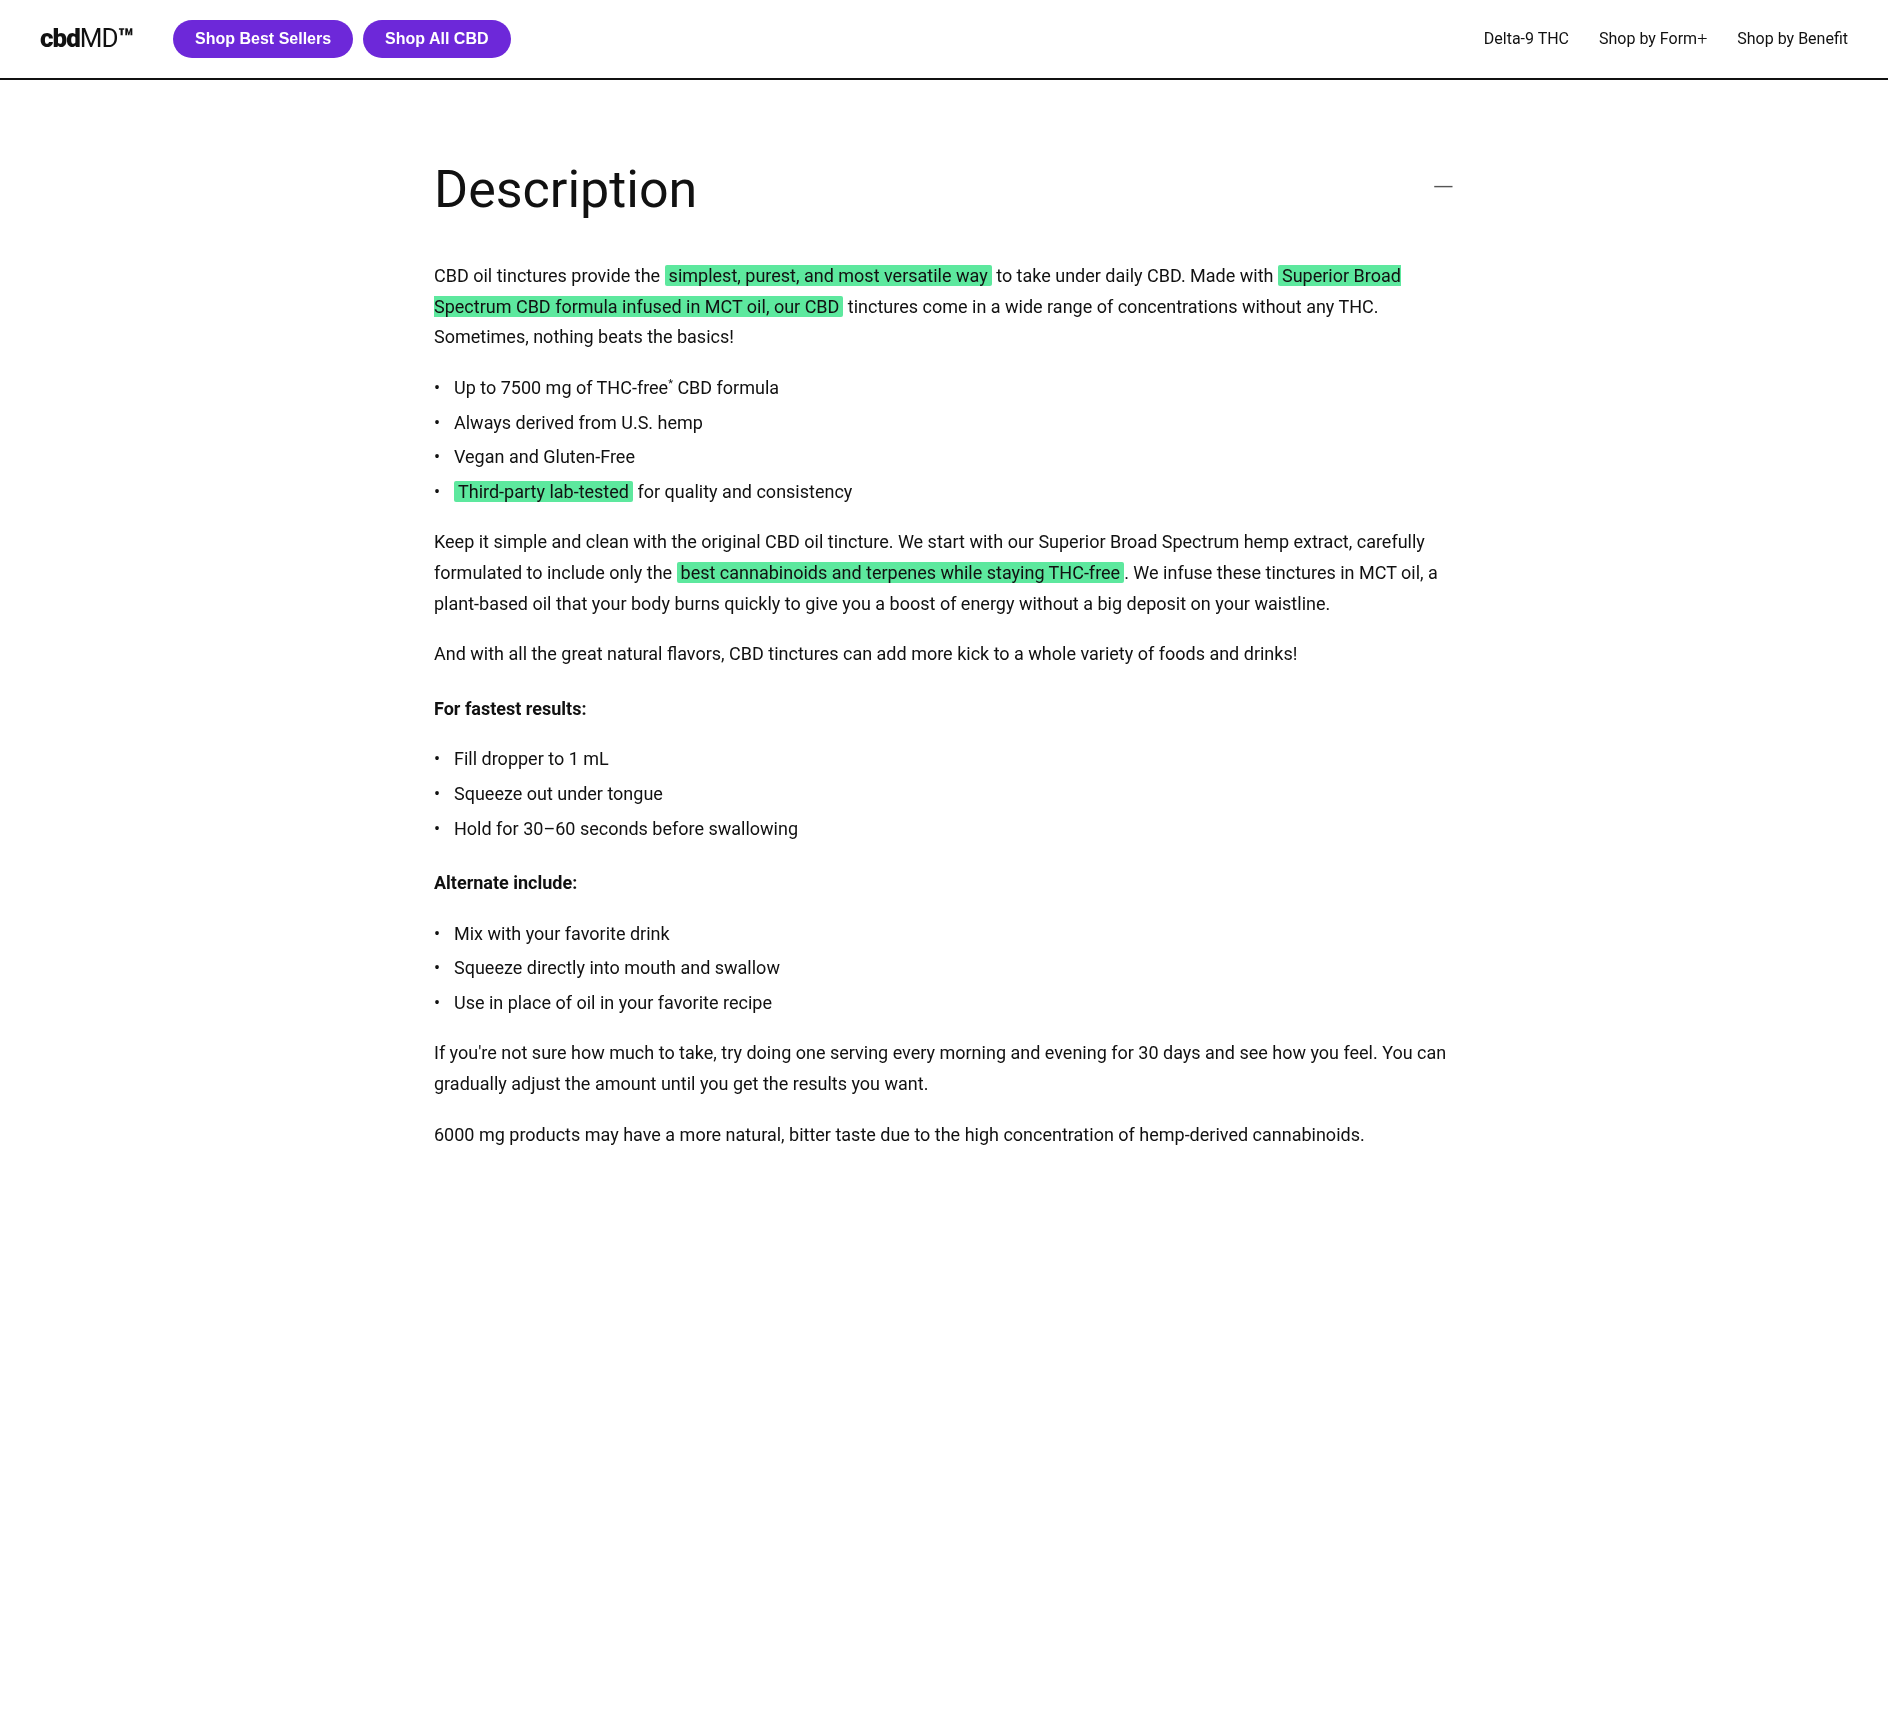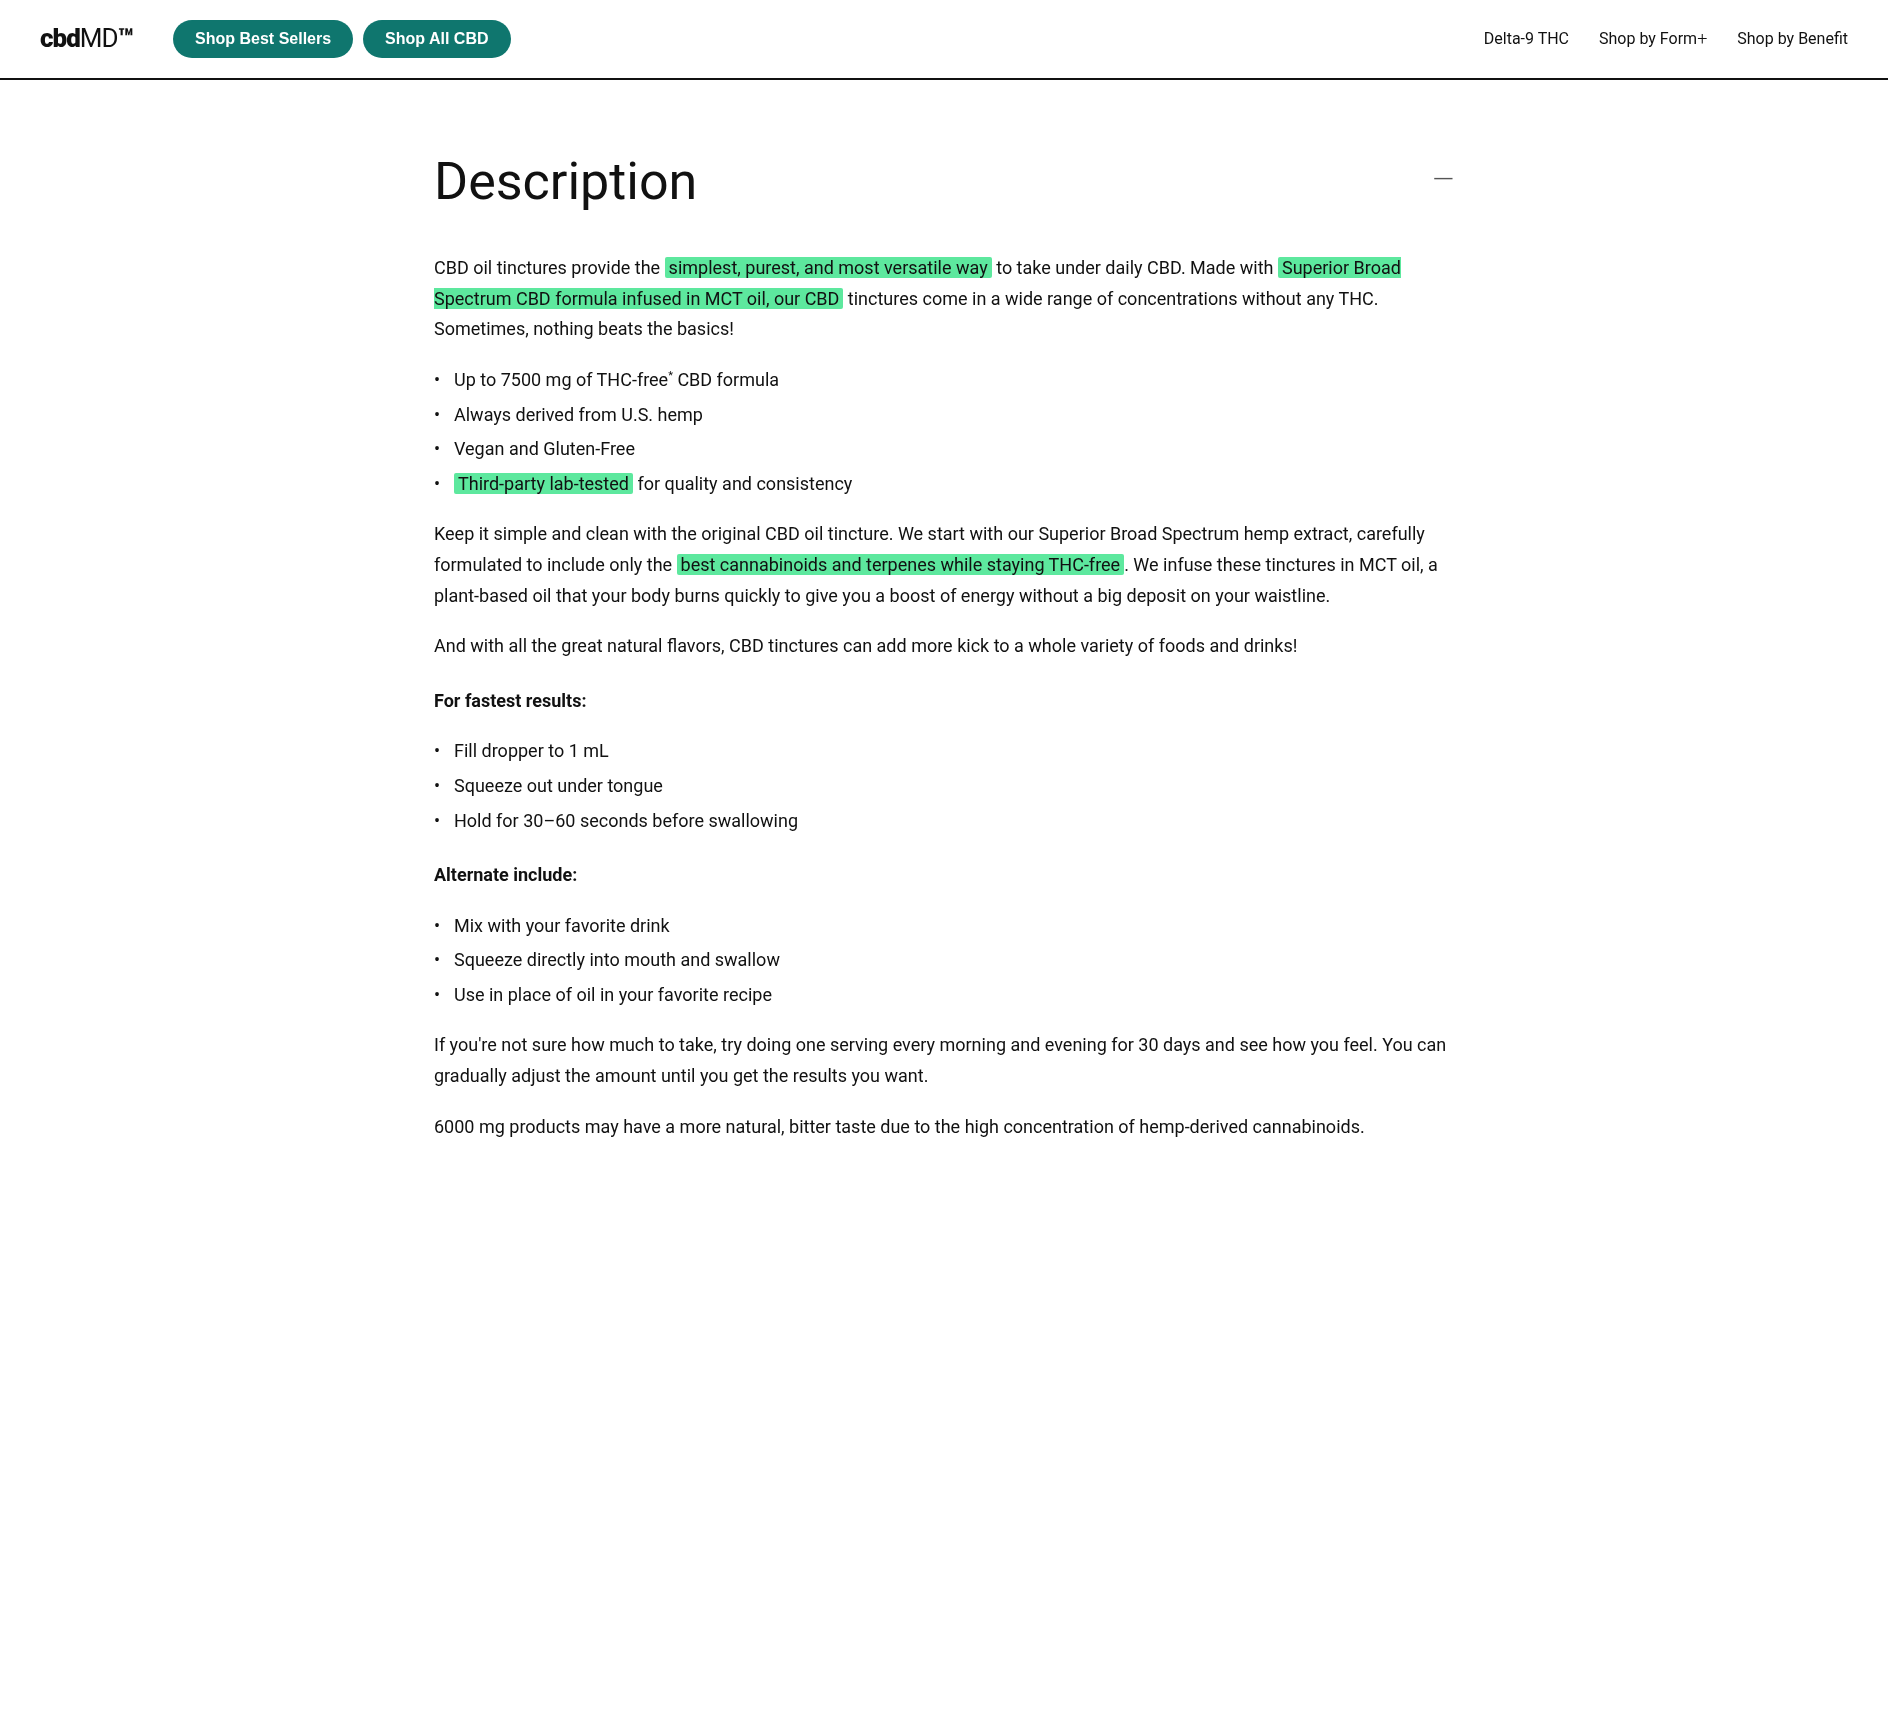"Shop Best Sellers" .btn-dark { background: #0f766e -> #6d28d9 }
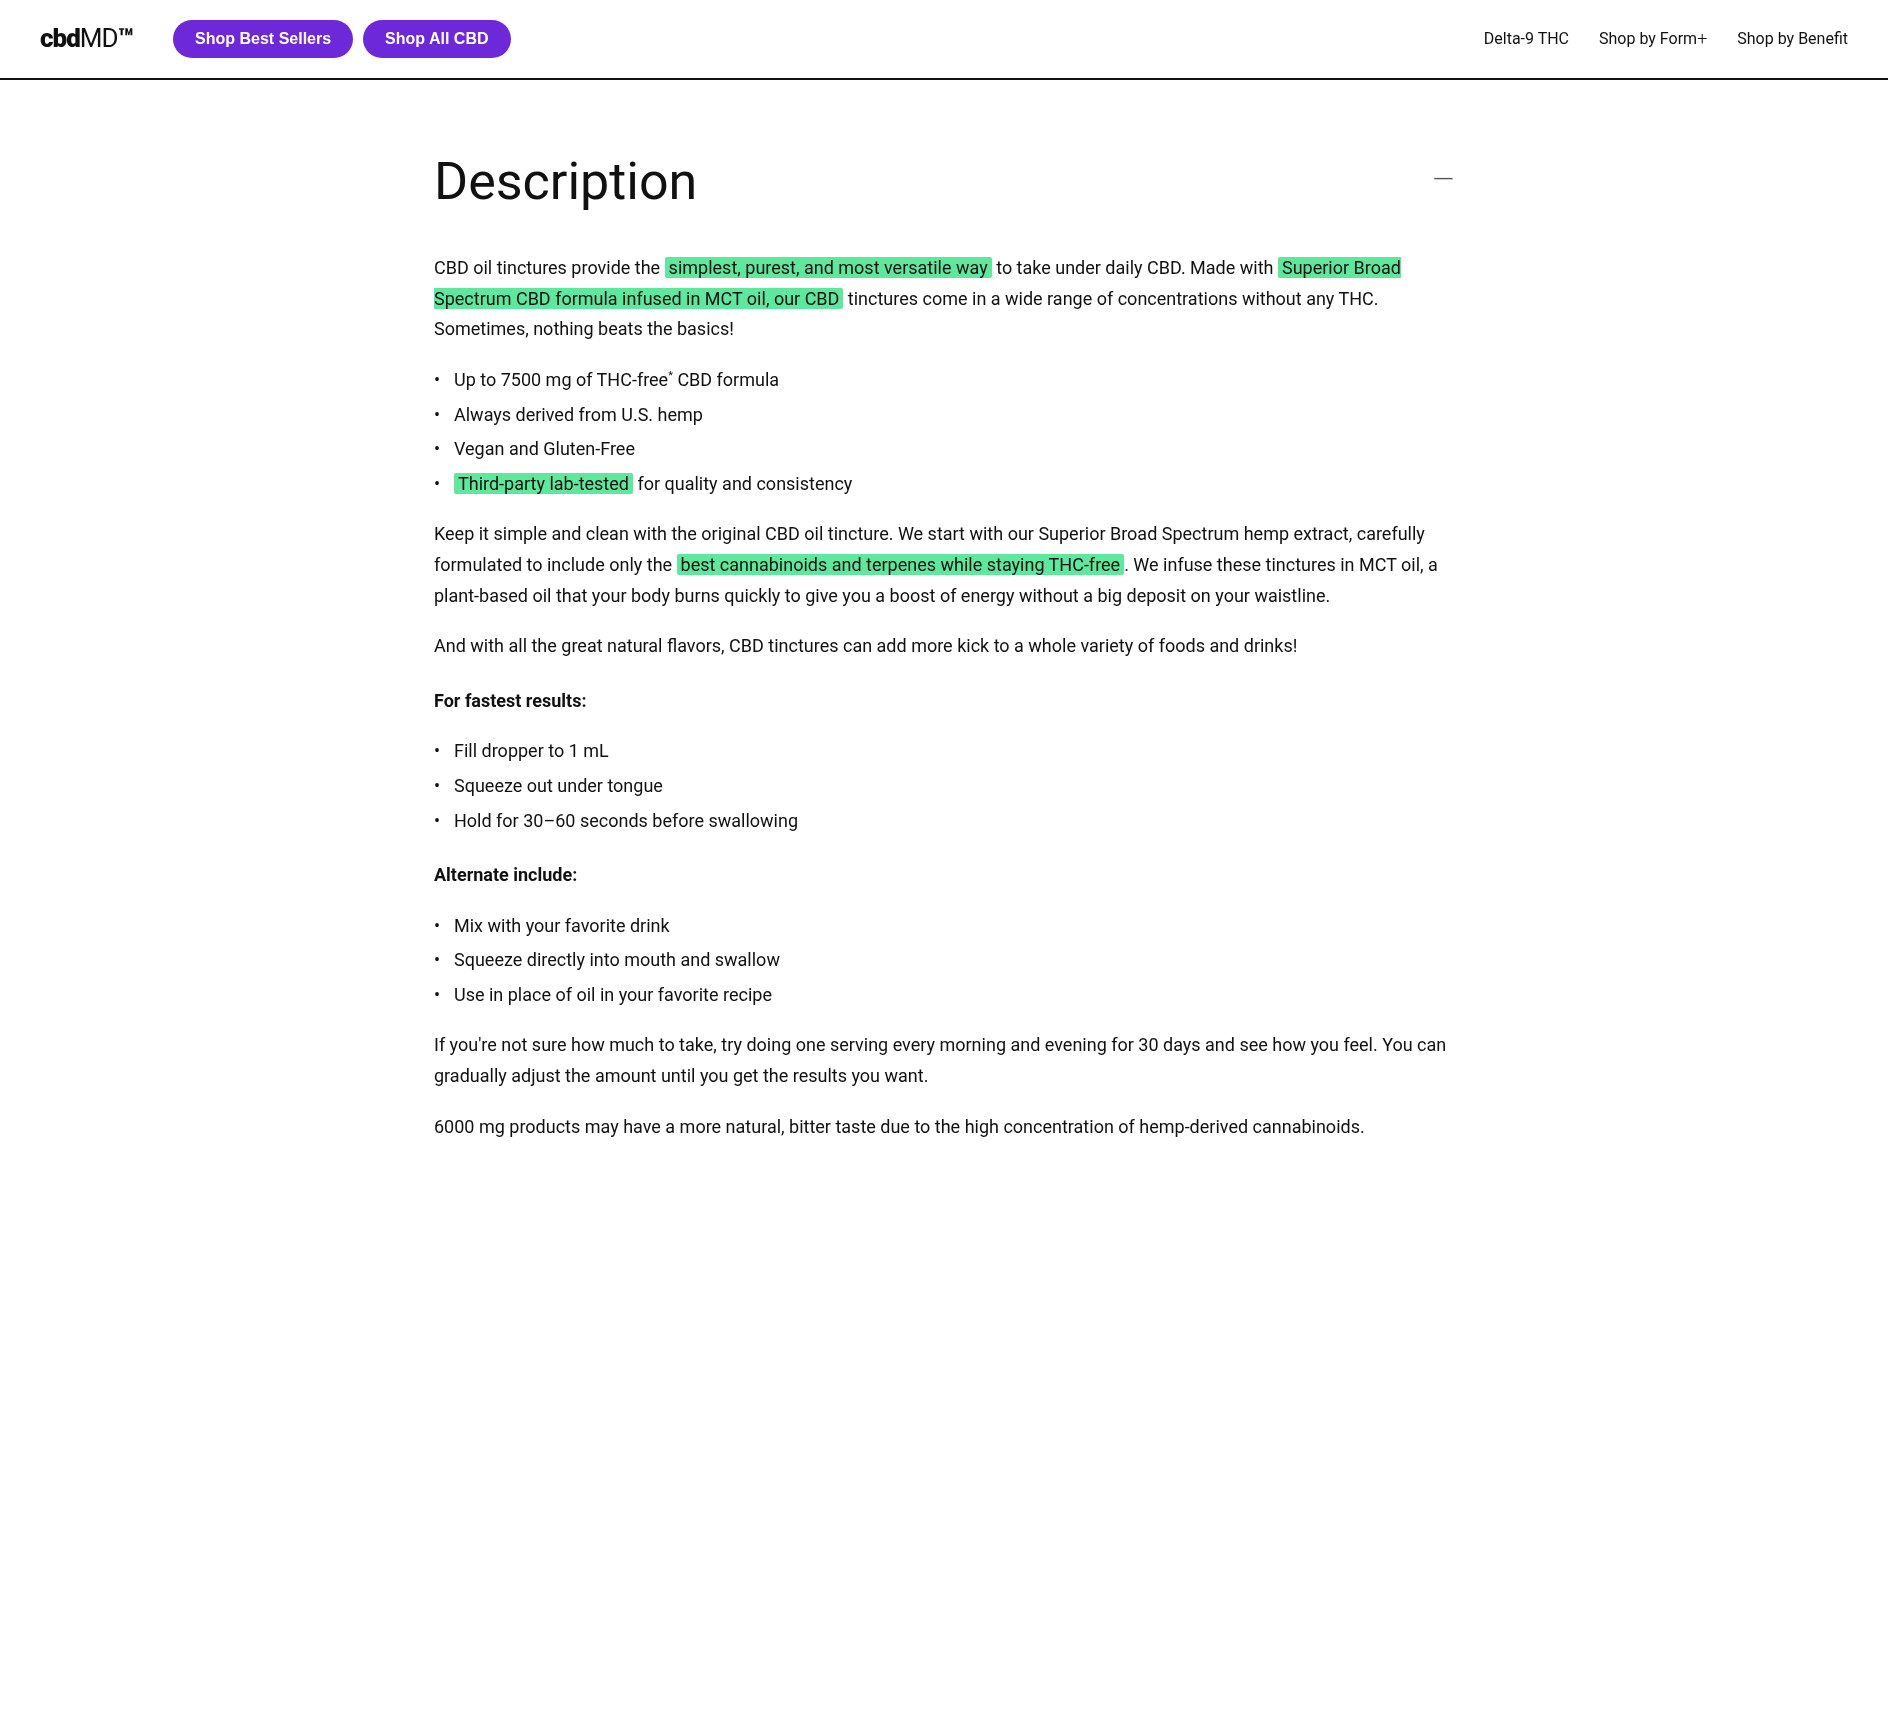"Description" .main-content { margin: 0 auto -> 8px auto }
